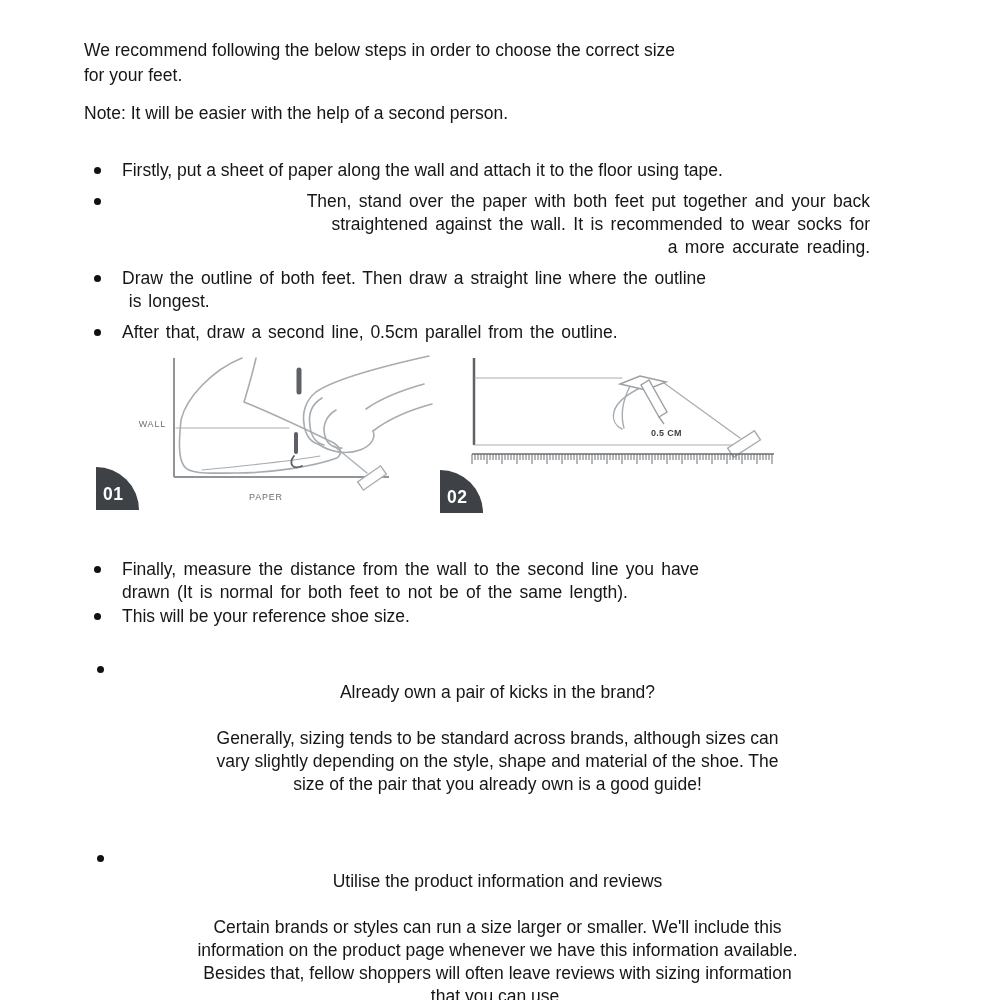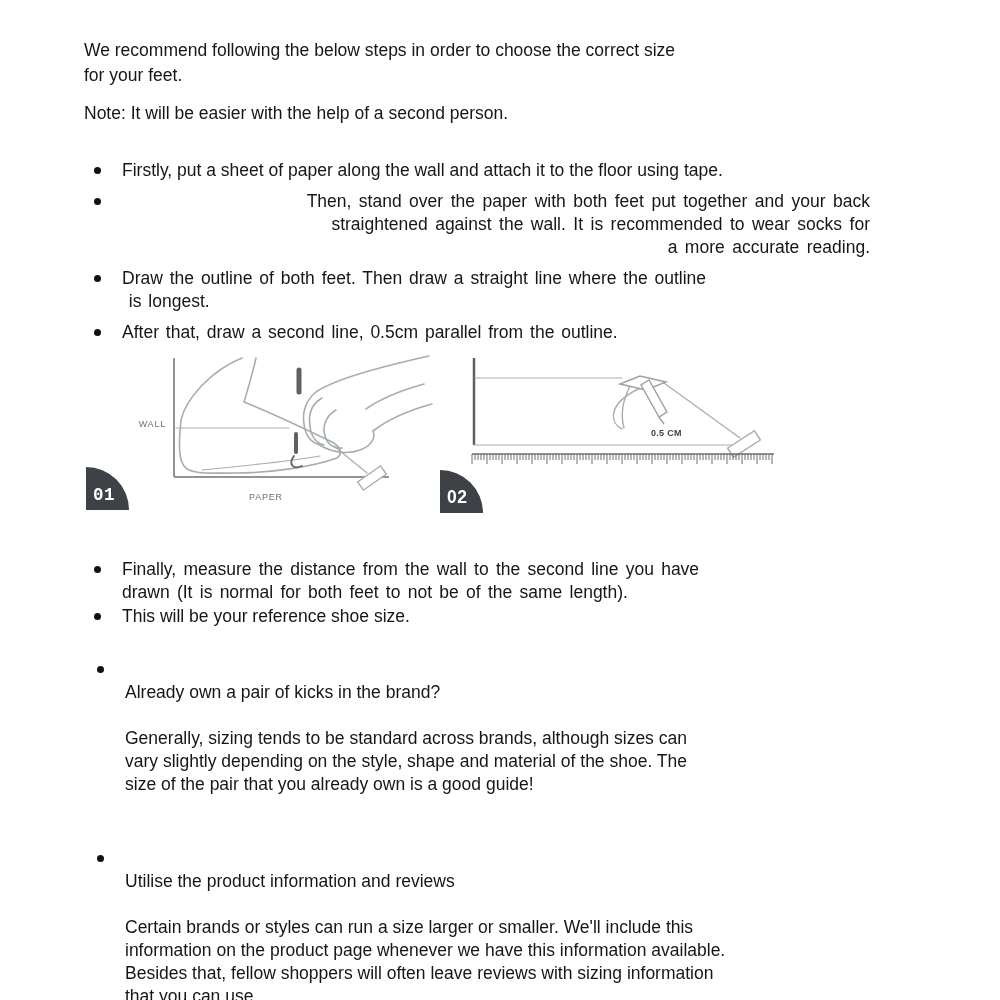"01" .badge-1 { font-family: Liberation Mono, monospace -> none; left: 2px -> 12px }
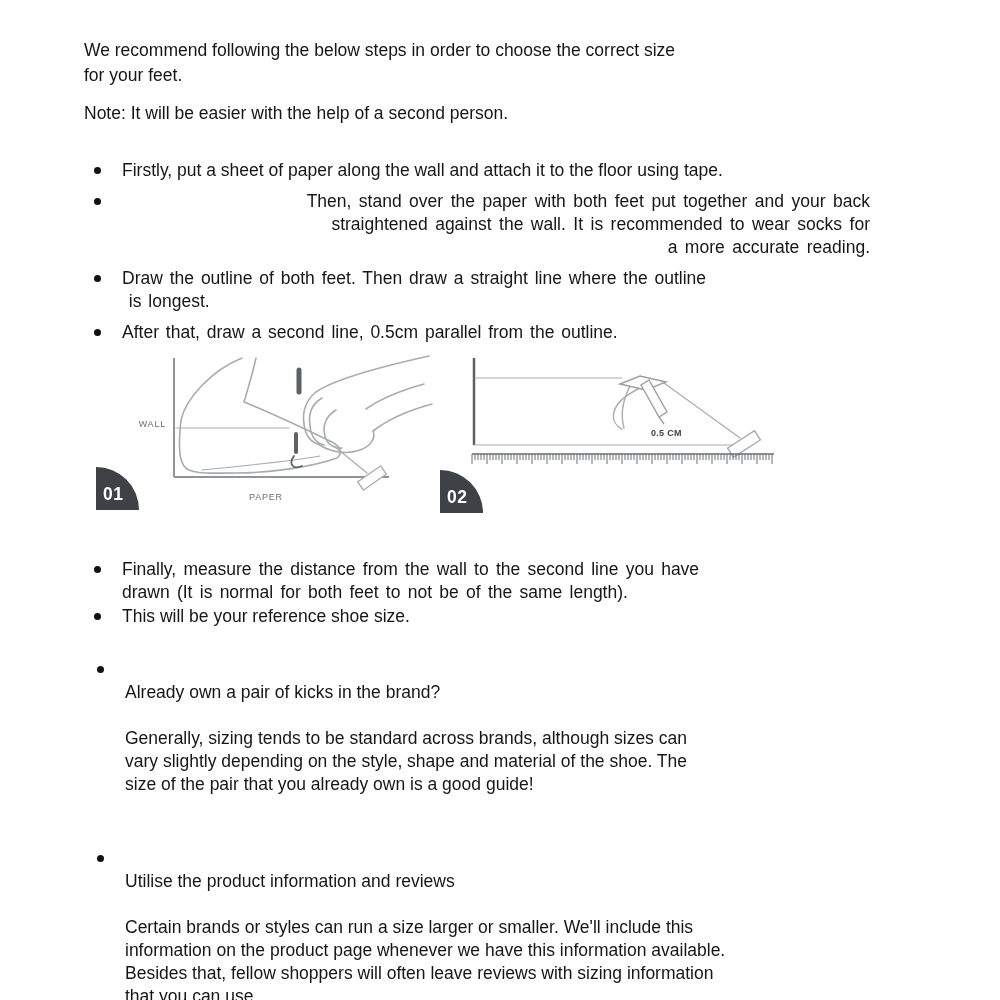"Already own a pair of" .tip-title, .tip-body { text-align: none -> center }
